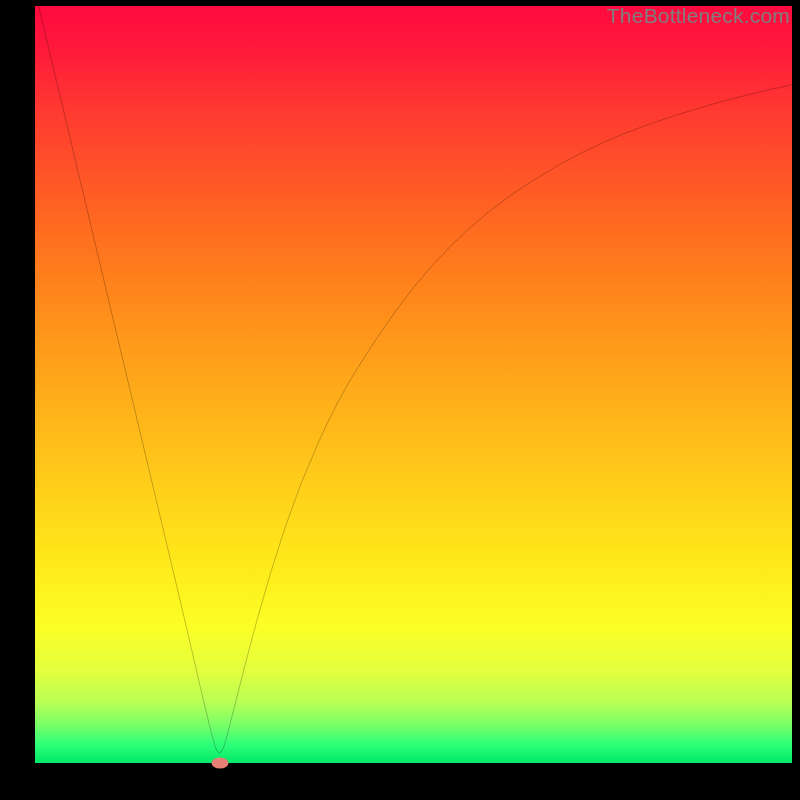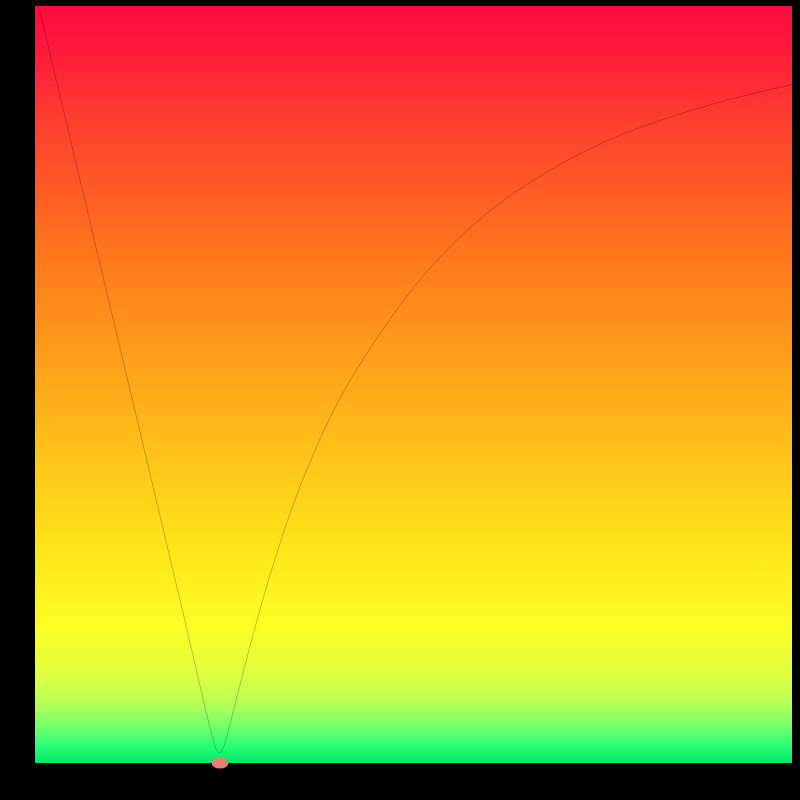"TheBottleneck.com" div.watermark { html: none -> <div>TheBottleneck.com</div> }
